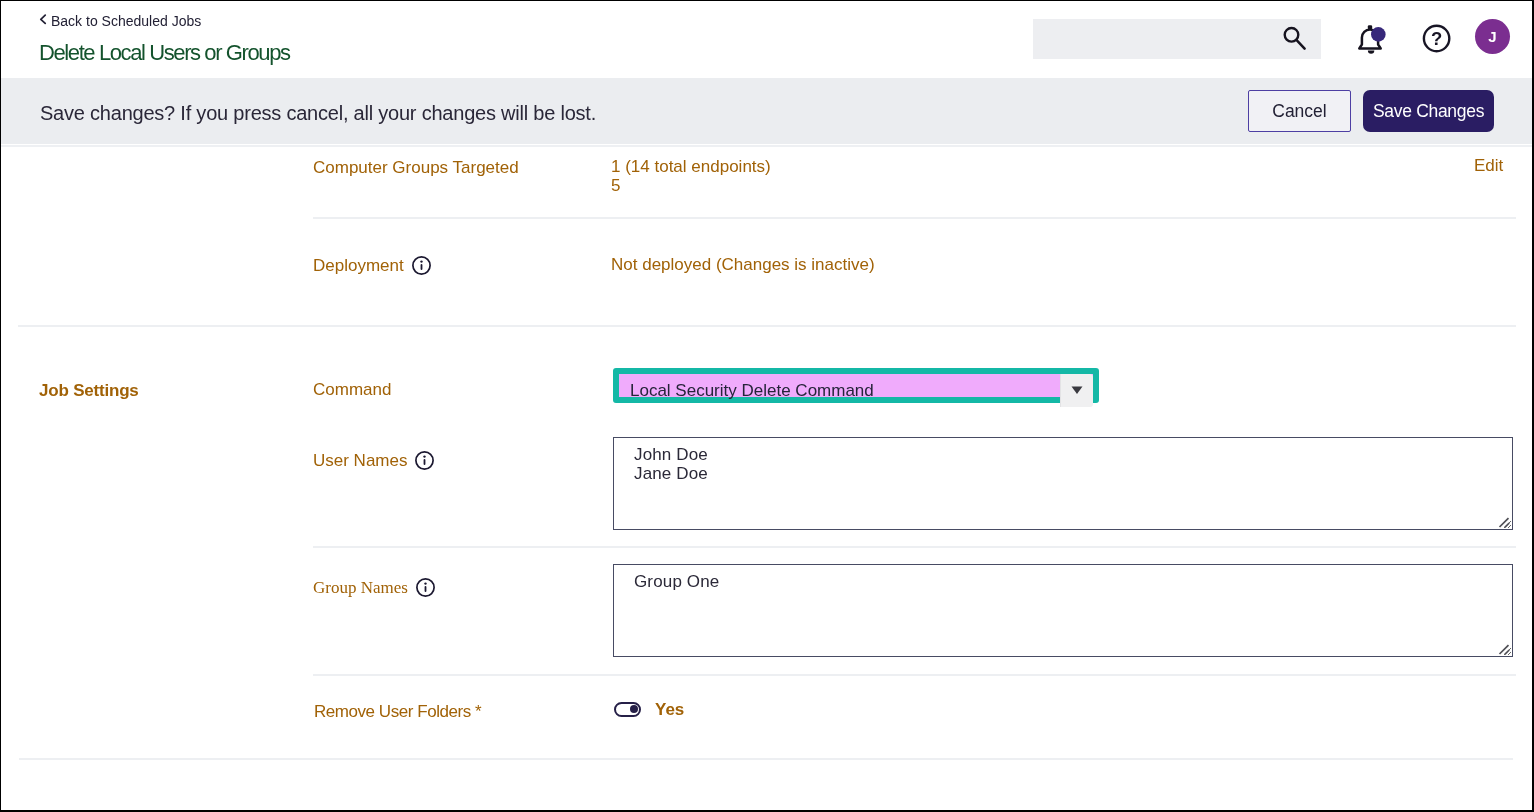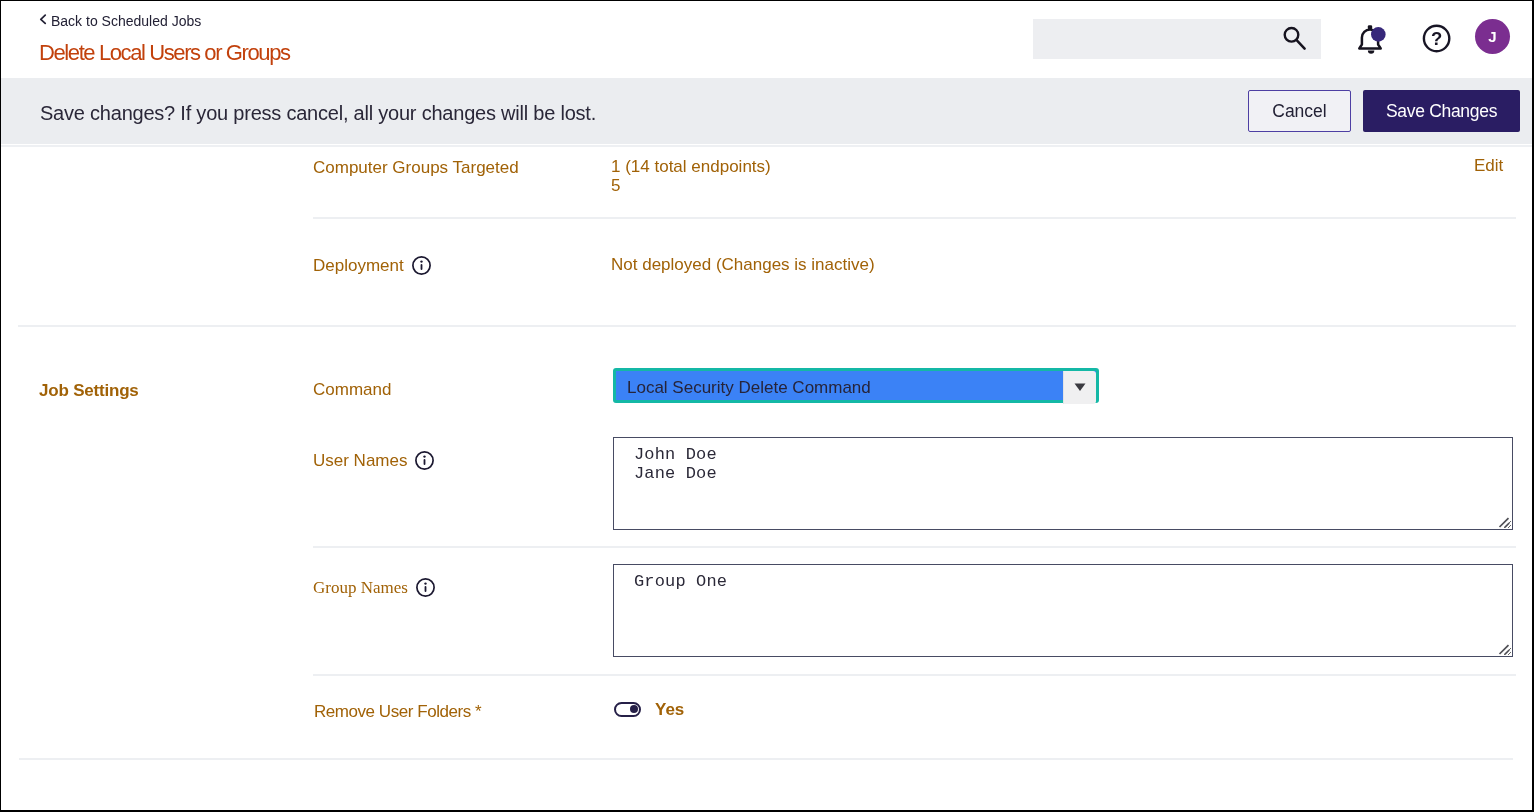"Delete Local Users or Groups" .hdr-title { color: #c2410c -> #14532d }
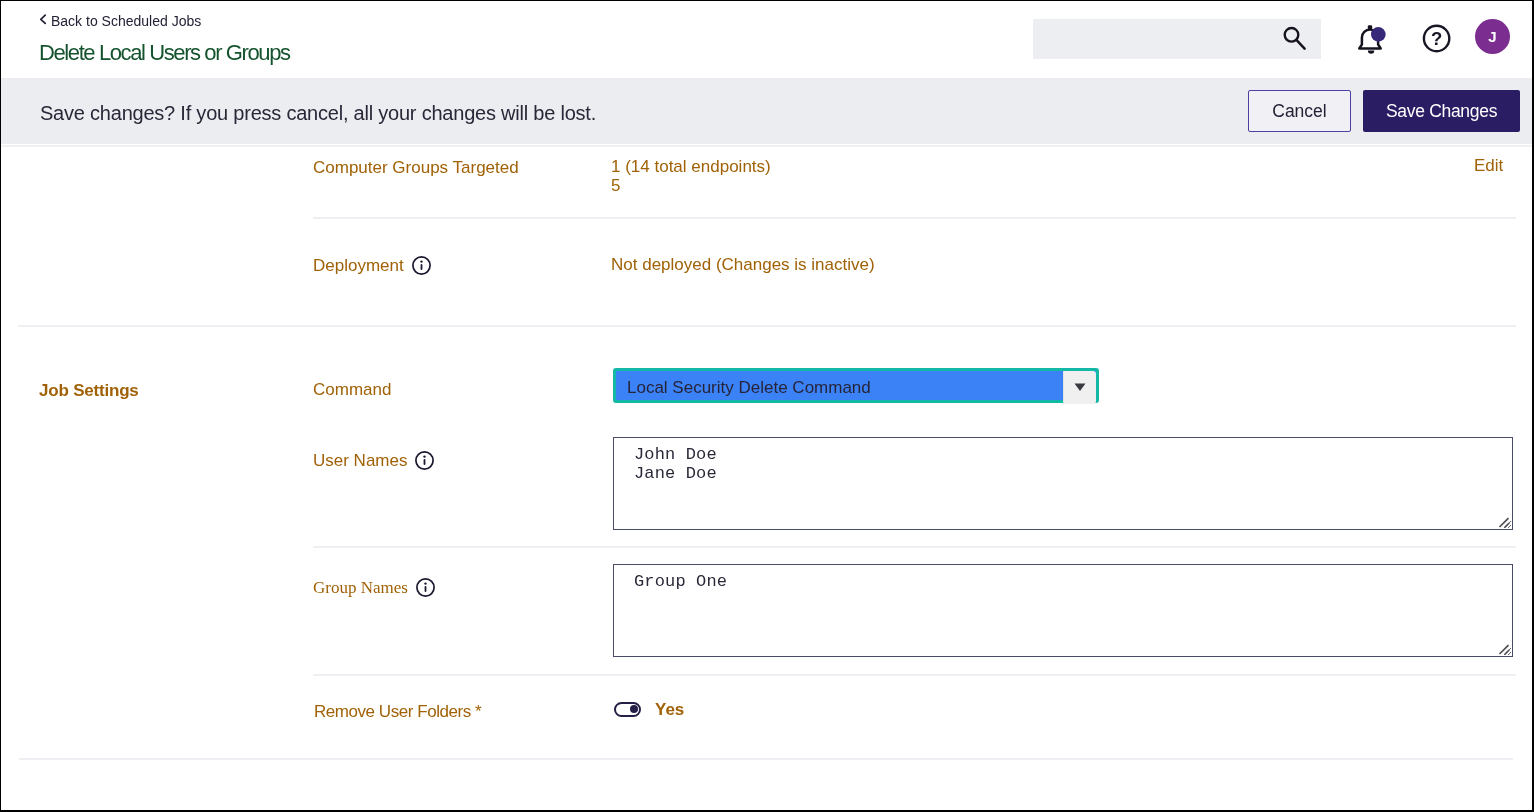"Save Changes" .btn-save { border-radius: 2px -> 7px; width: 157px -> 131px }
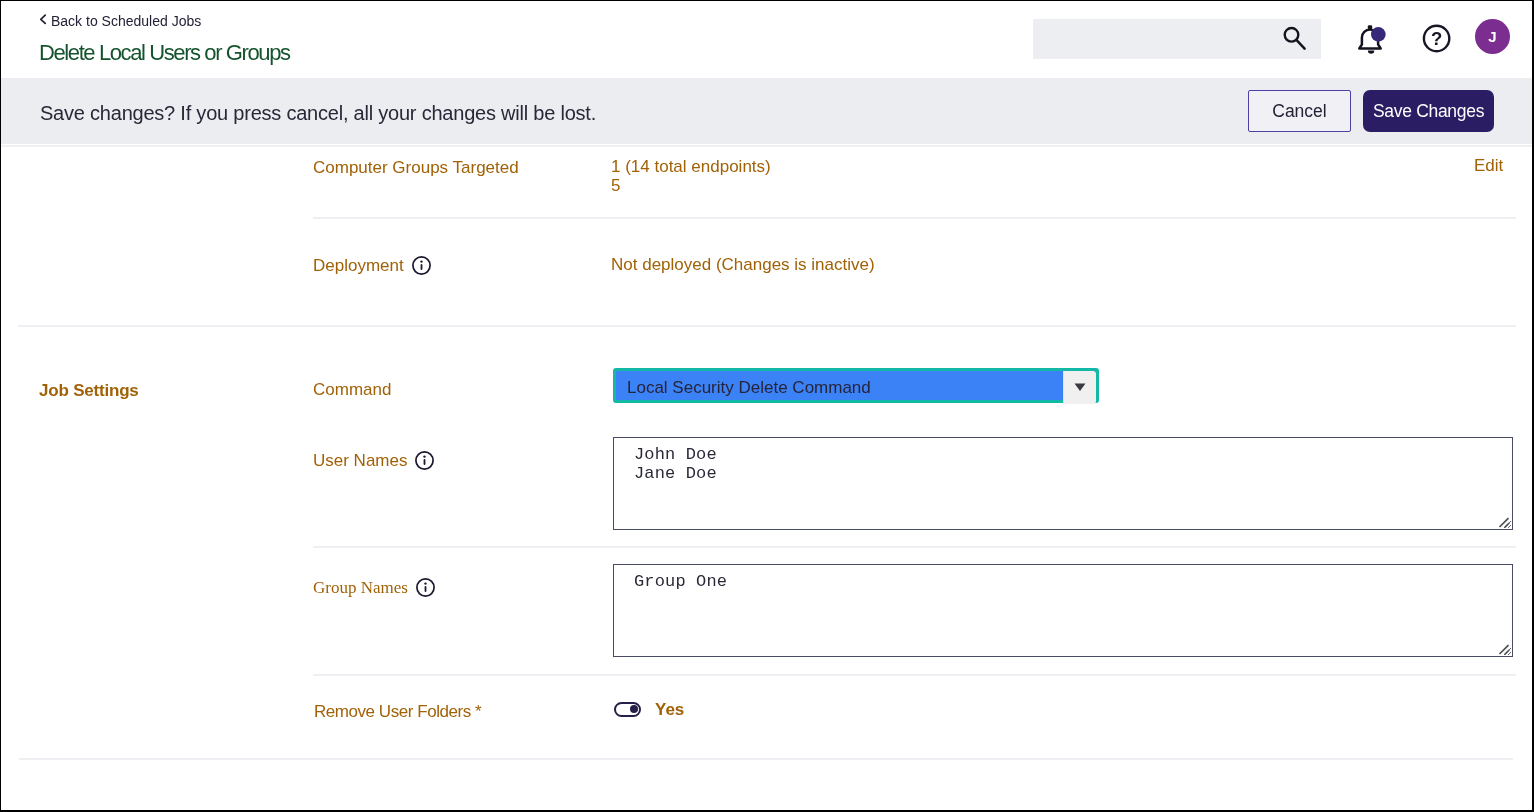"Local Security Delete Command" .selectbox { background: #3b82f6 -> #f0abfc; border: 3px solid #14b8a6 -> 6px solid #14b8a6 }
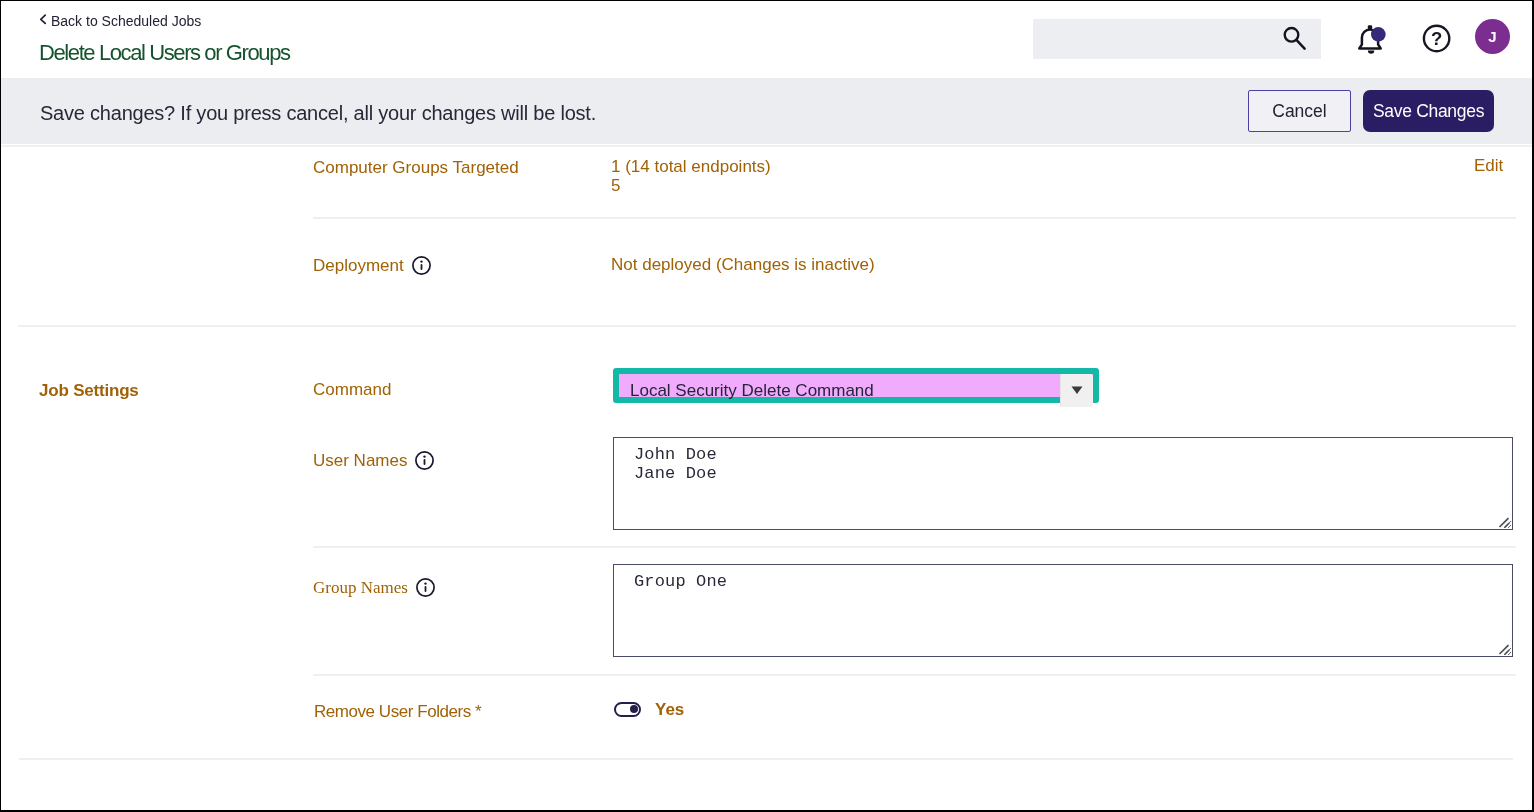"John Doe" textarea.ta { font-family: Liberation Mono, monospace -> Liberation Sans, sans-serif }
